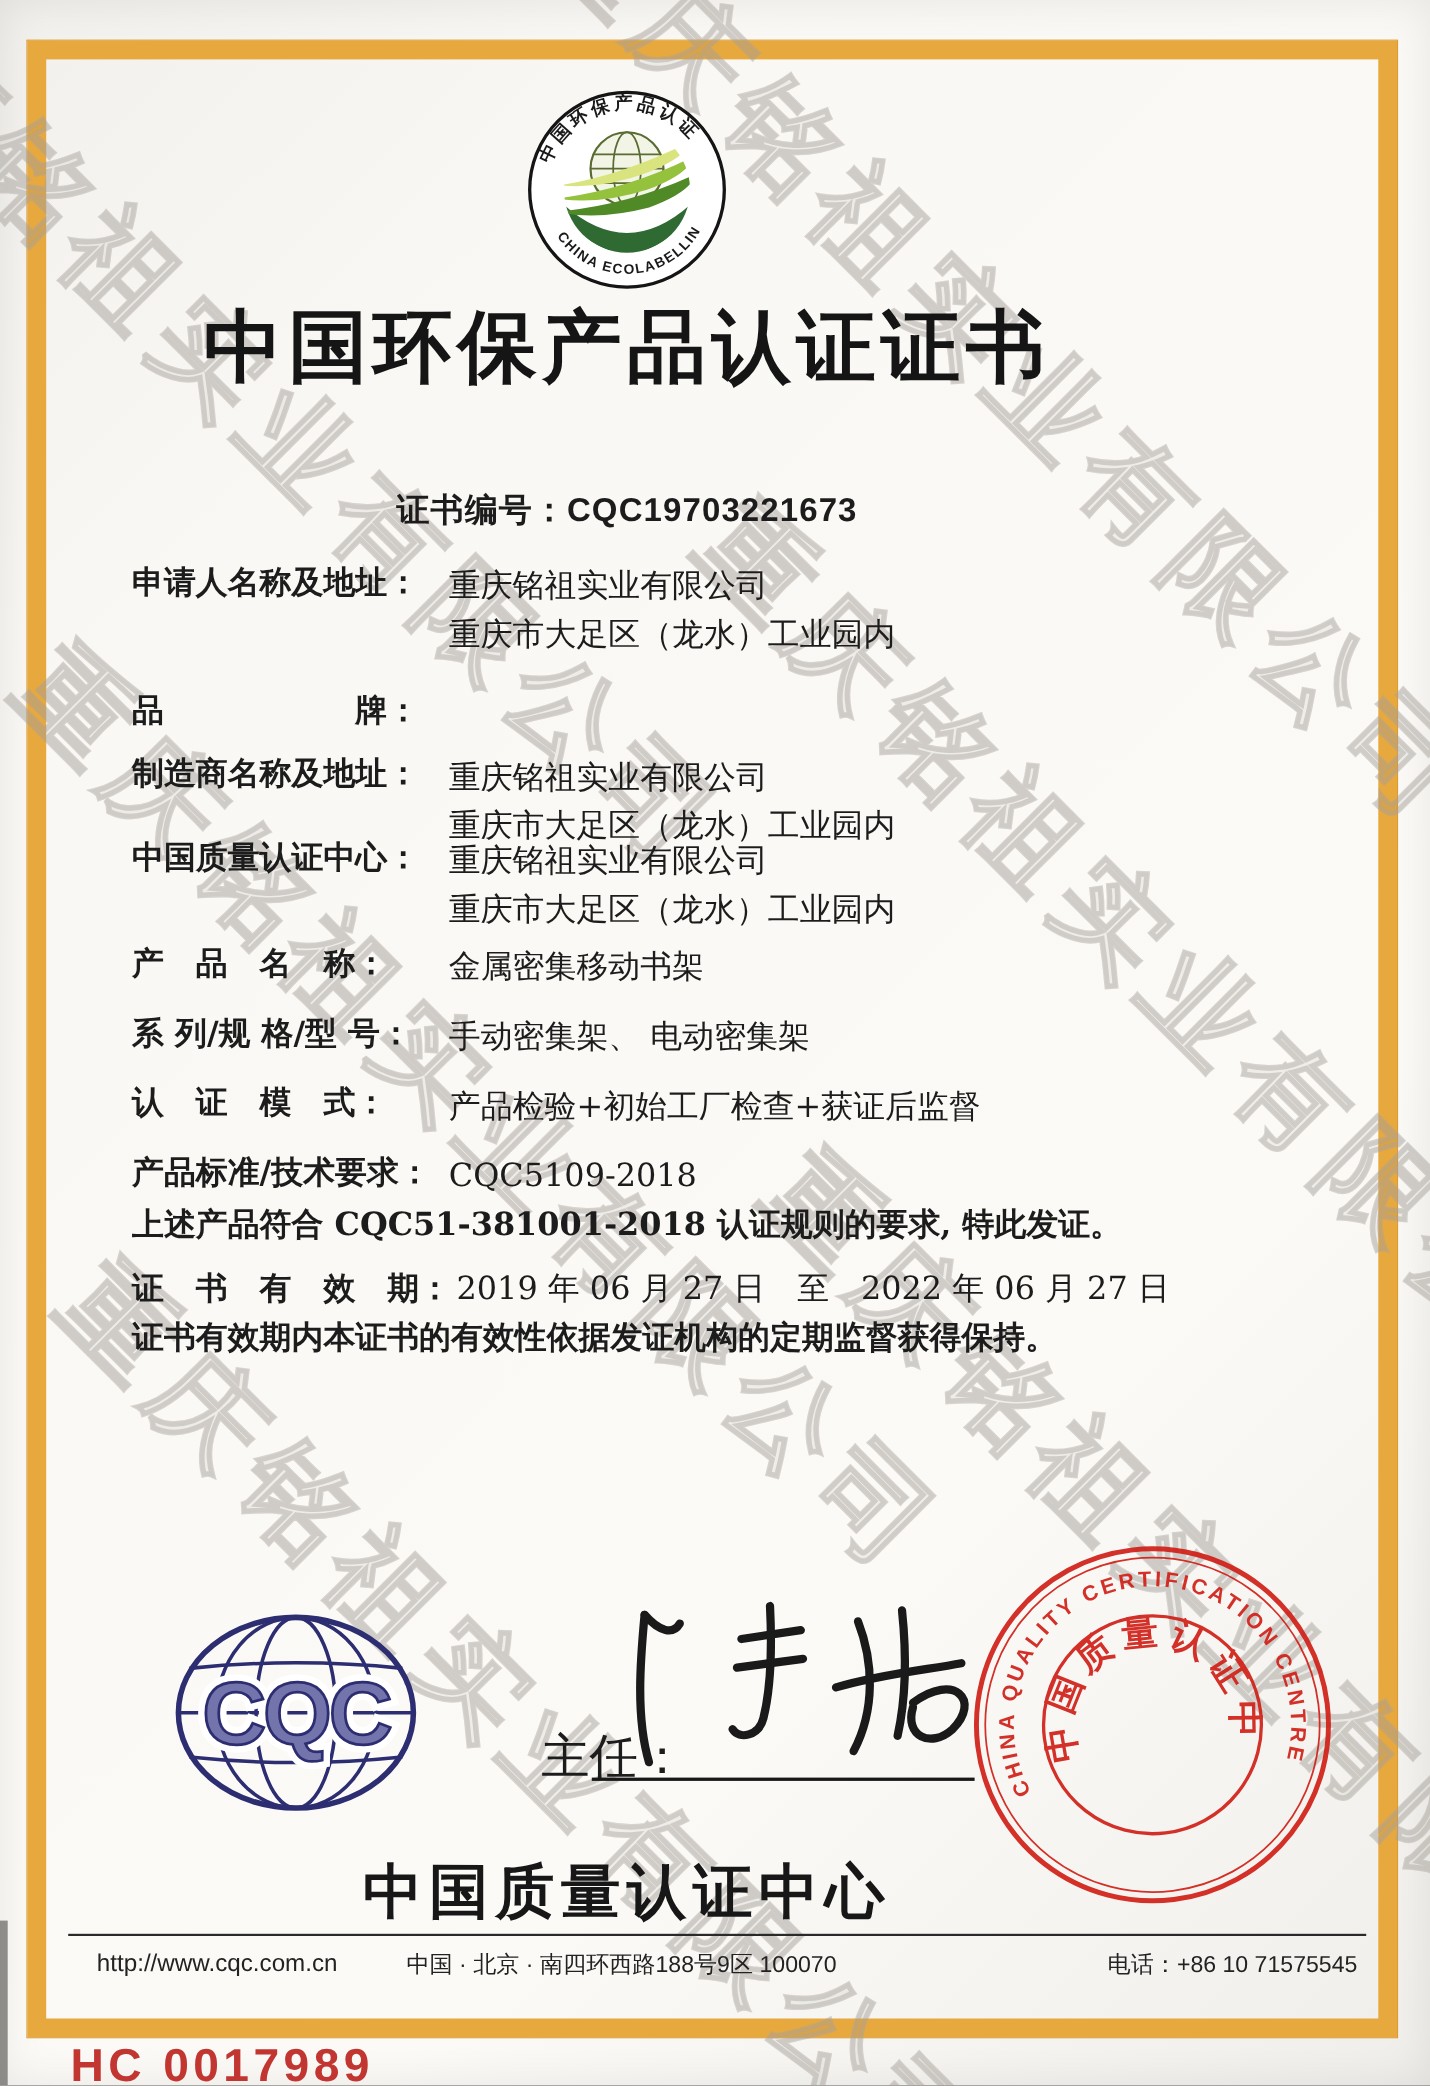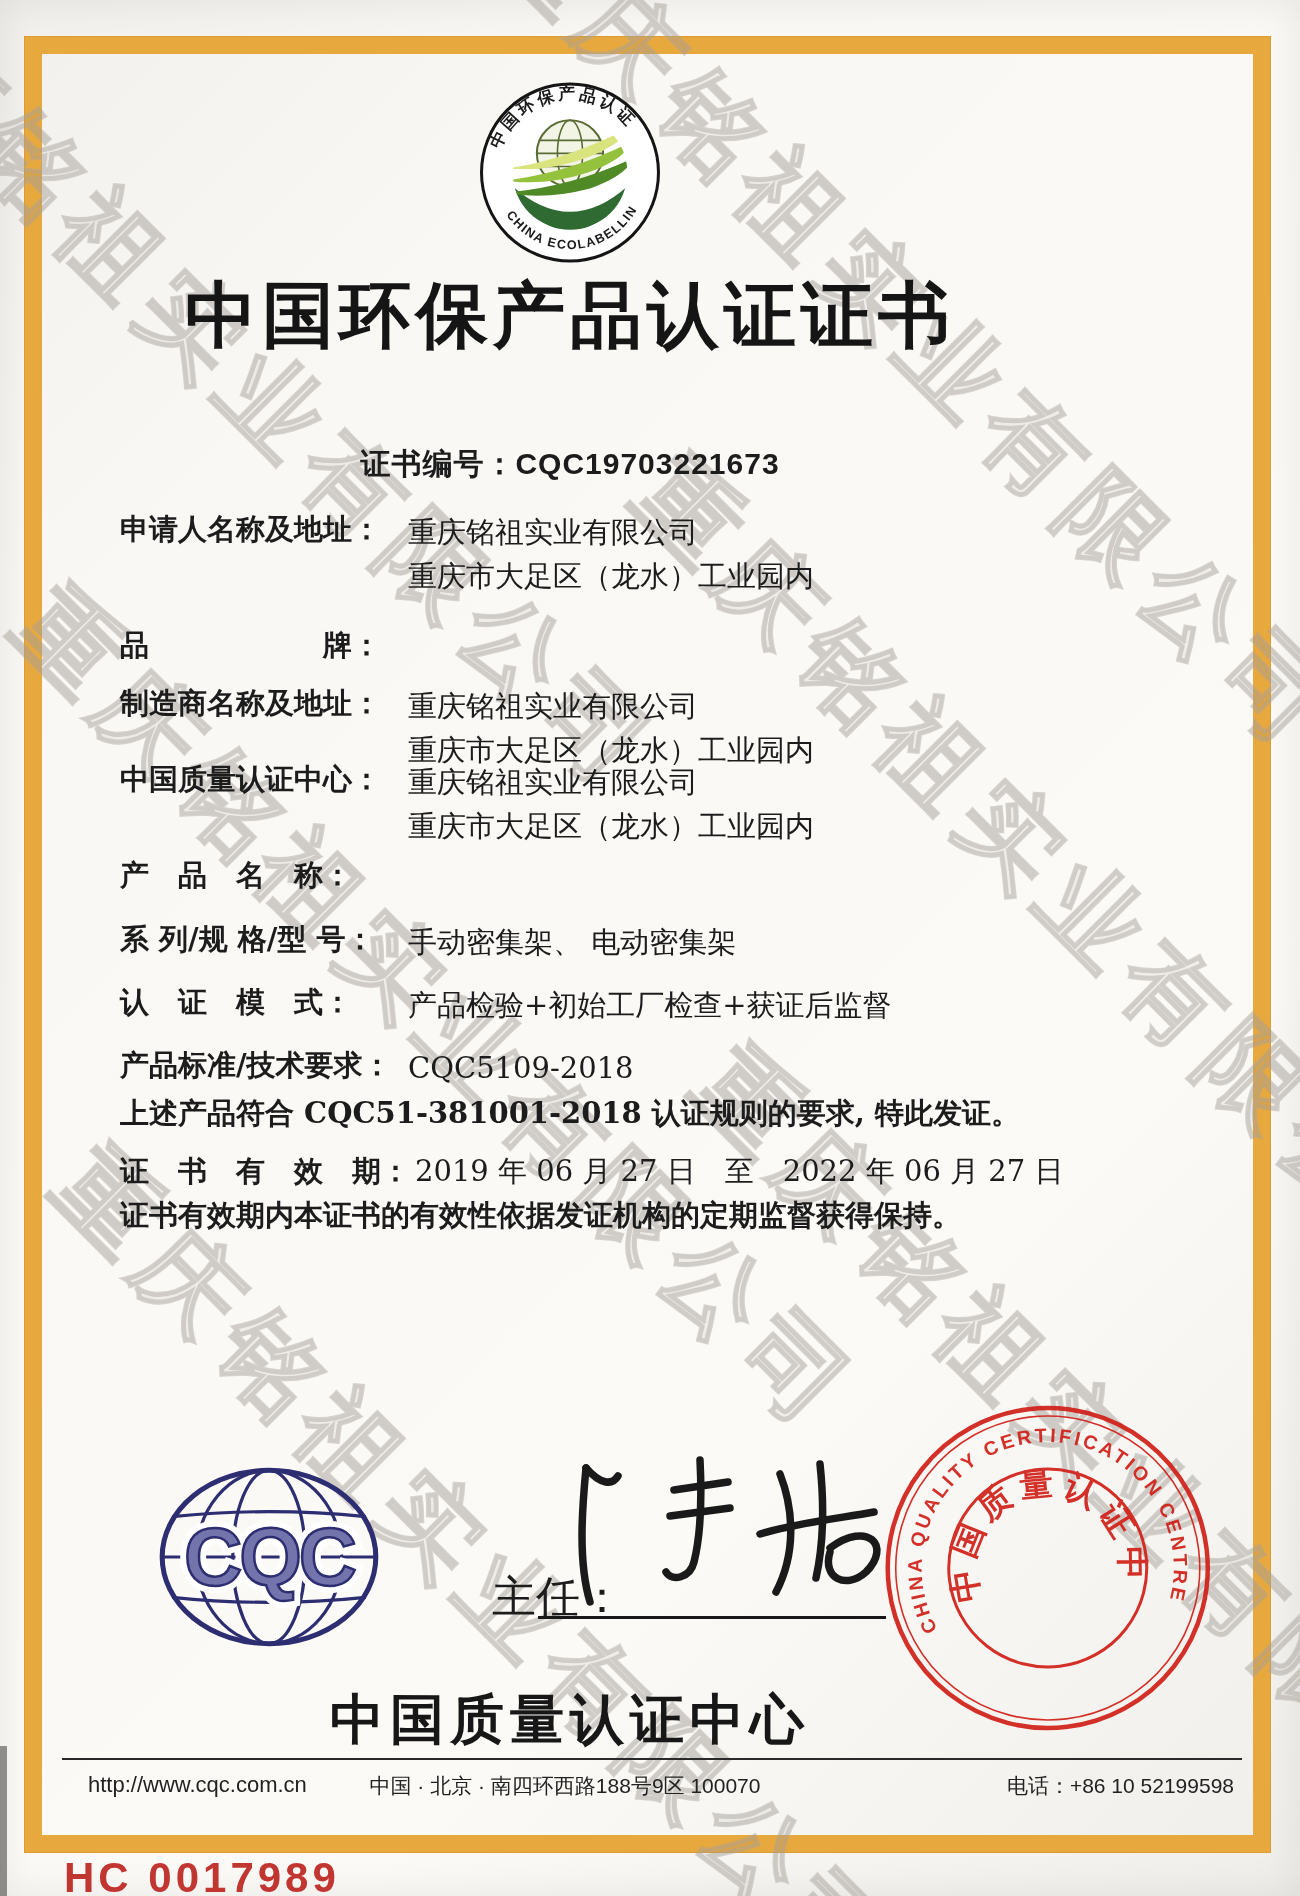"金属密集移动书架" span.fvalue { html: none -> <span> <span>金属密集移动书架</span> </span> }
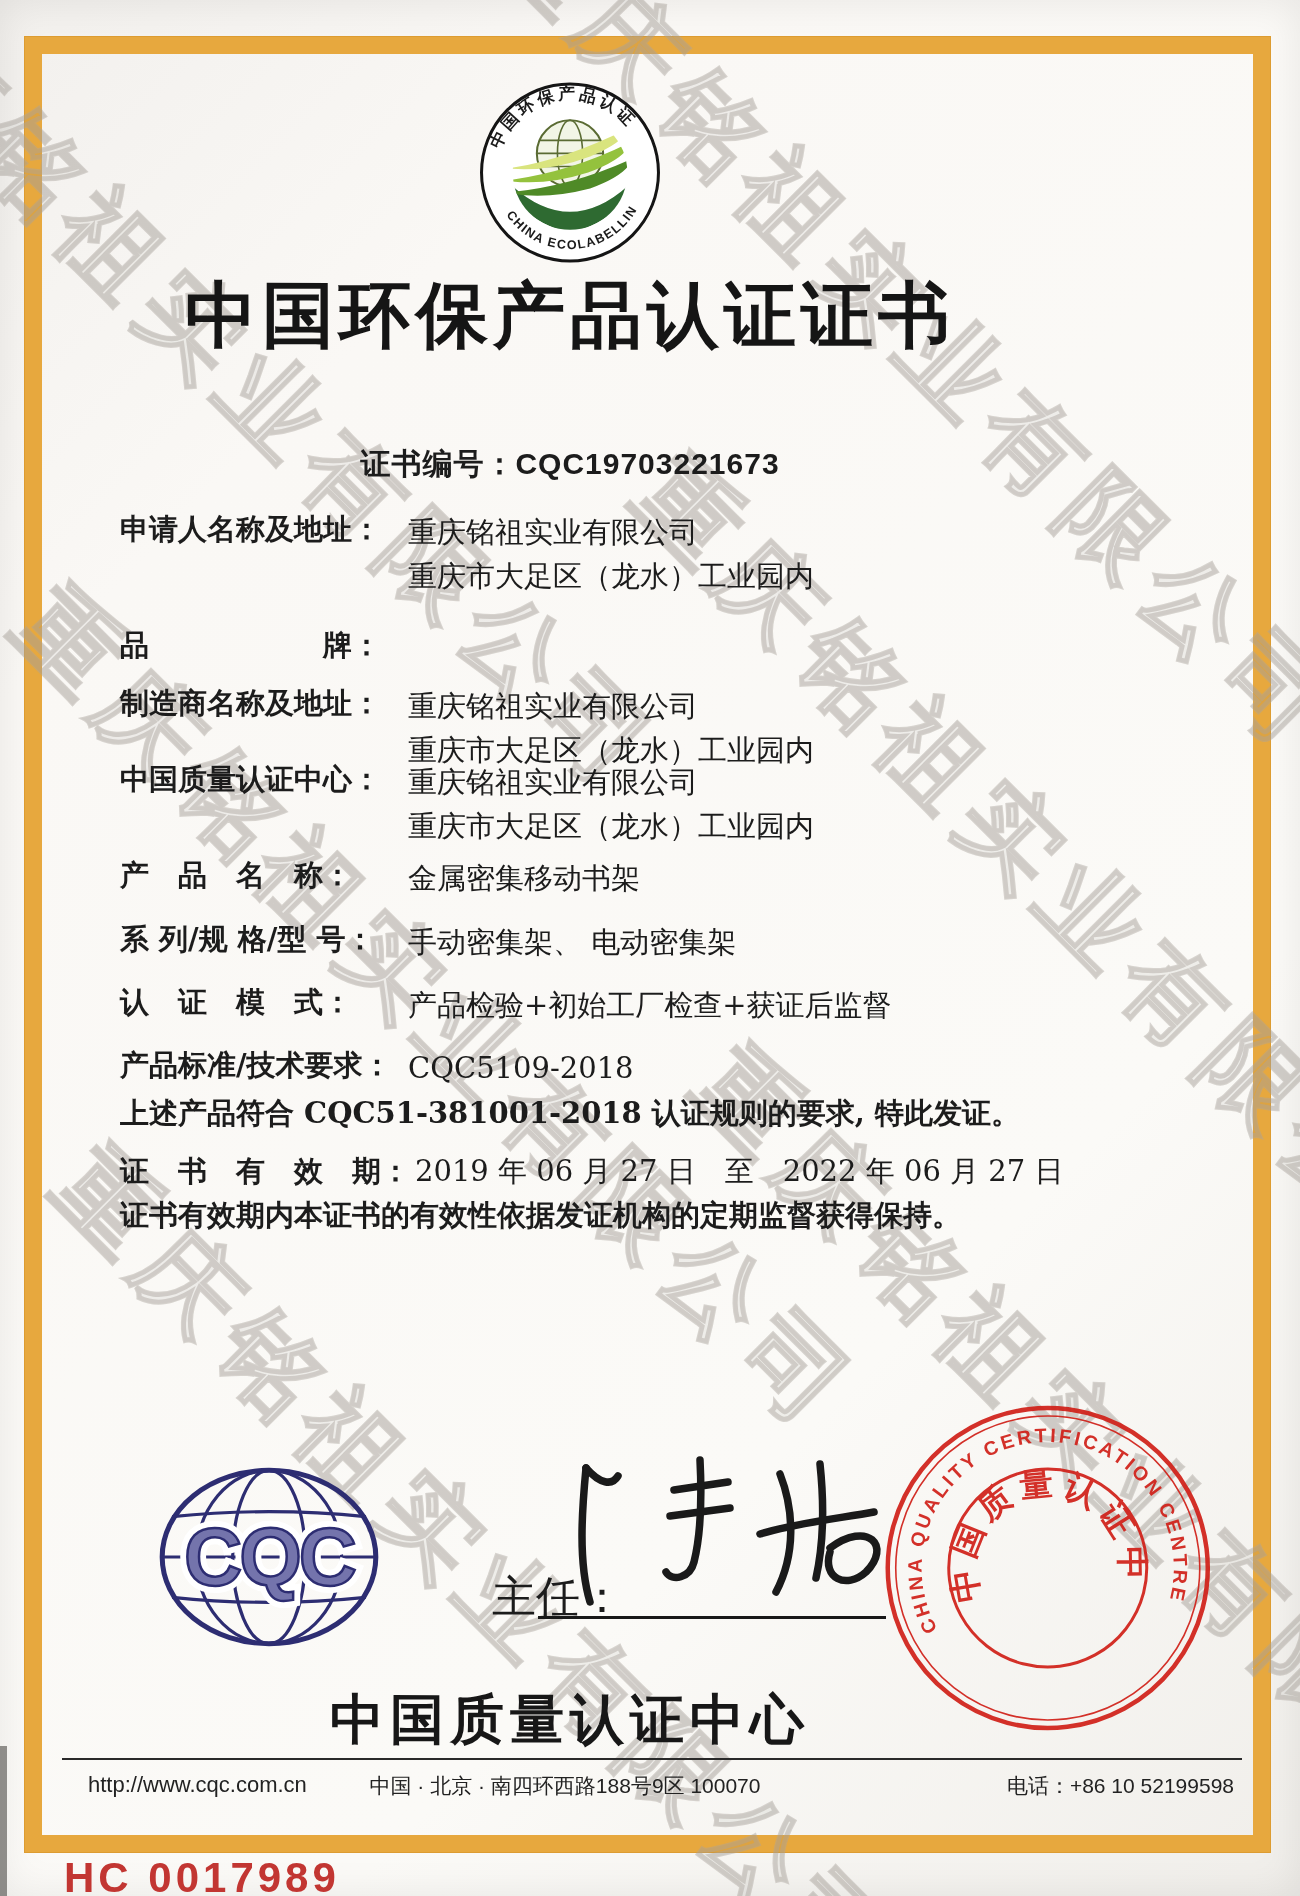"电话：+86 10 52199598" div.foot { text: 52199598 -> 71575545 }
